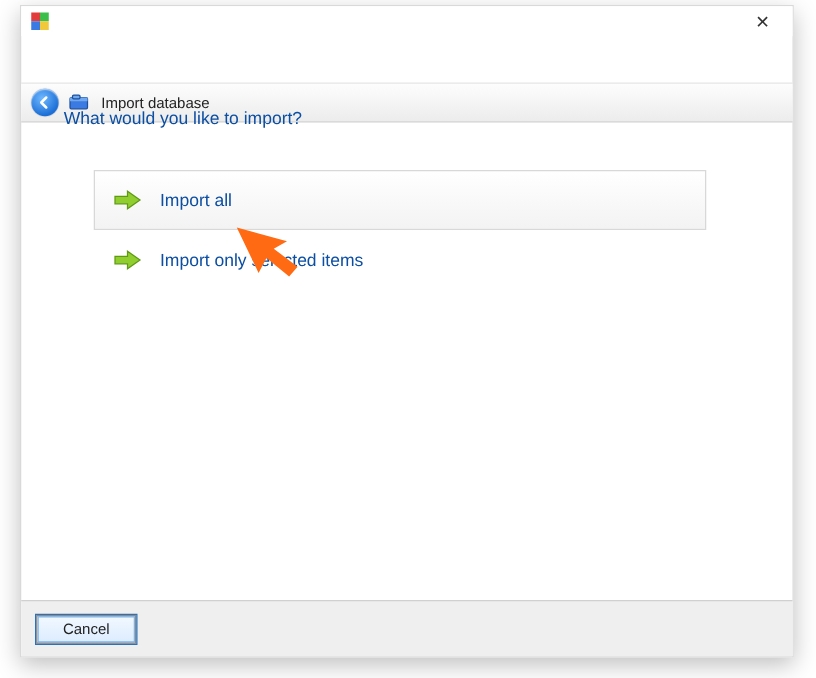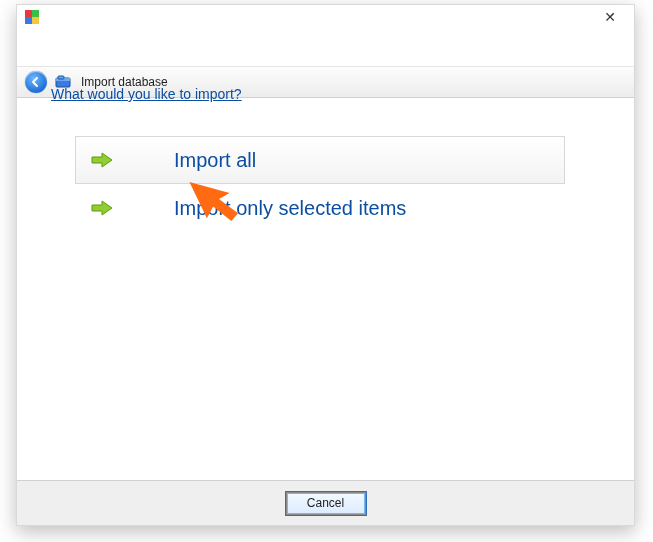"What would you like to" .heading { text-decoration: underline -> none }
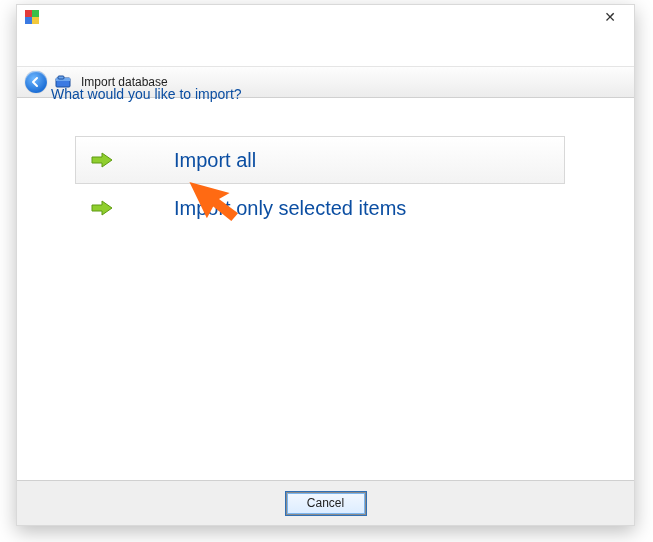"Import all" .option-label { font-size: 20px -> 14px; margin-left: 46px -> none }
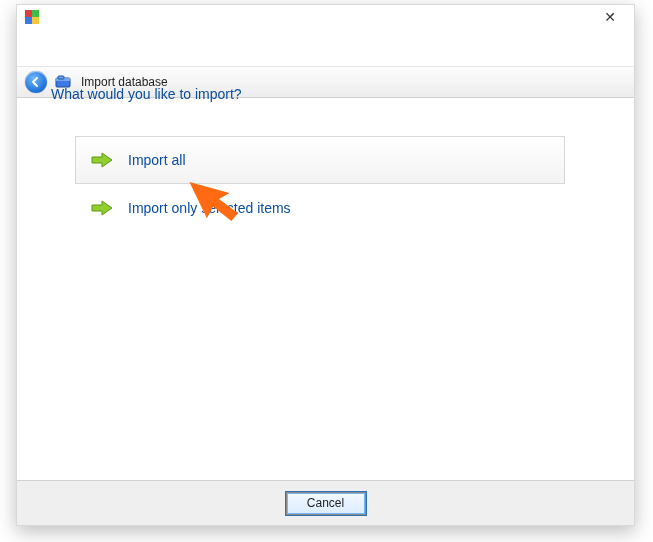"Cancel" .footer { justify-content: center -> flex-start }
